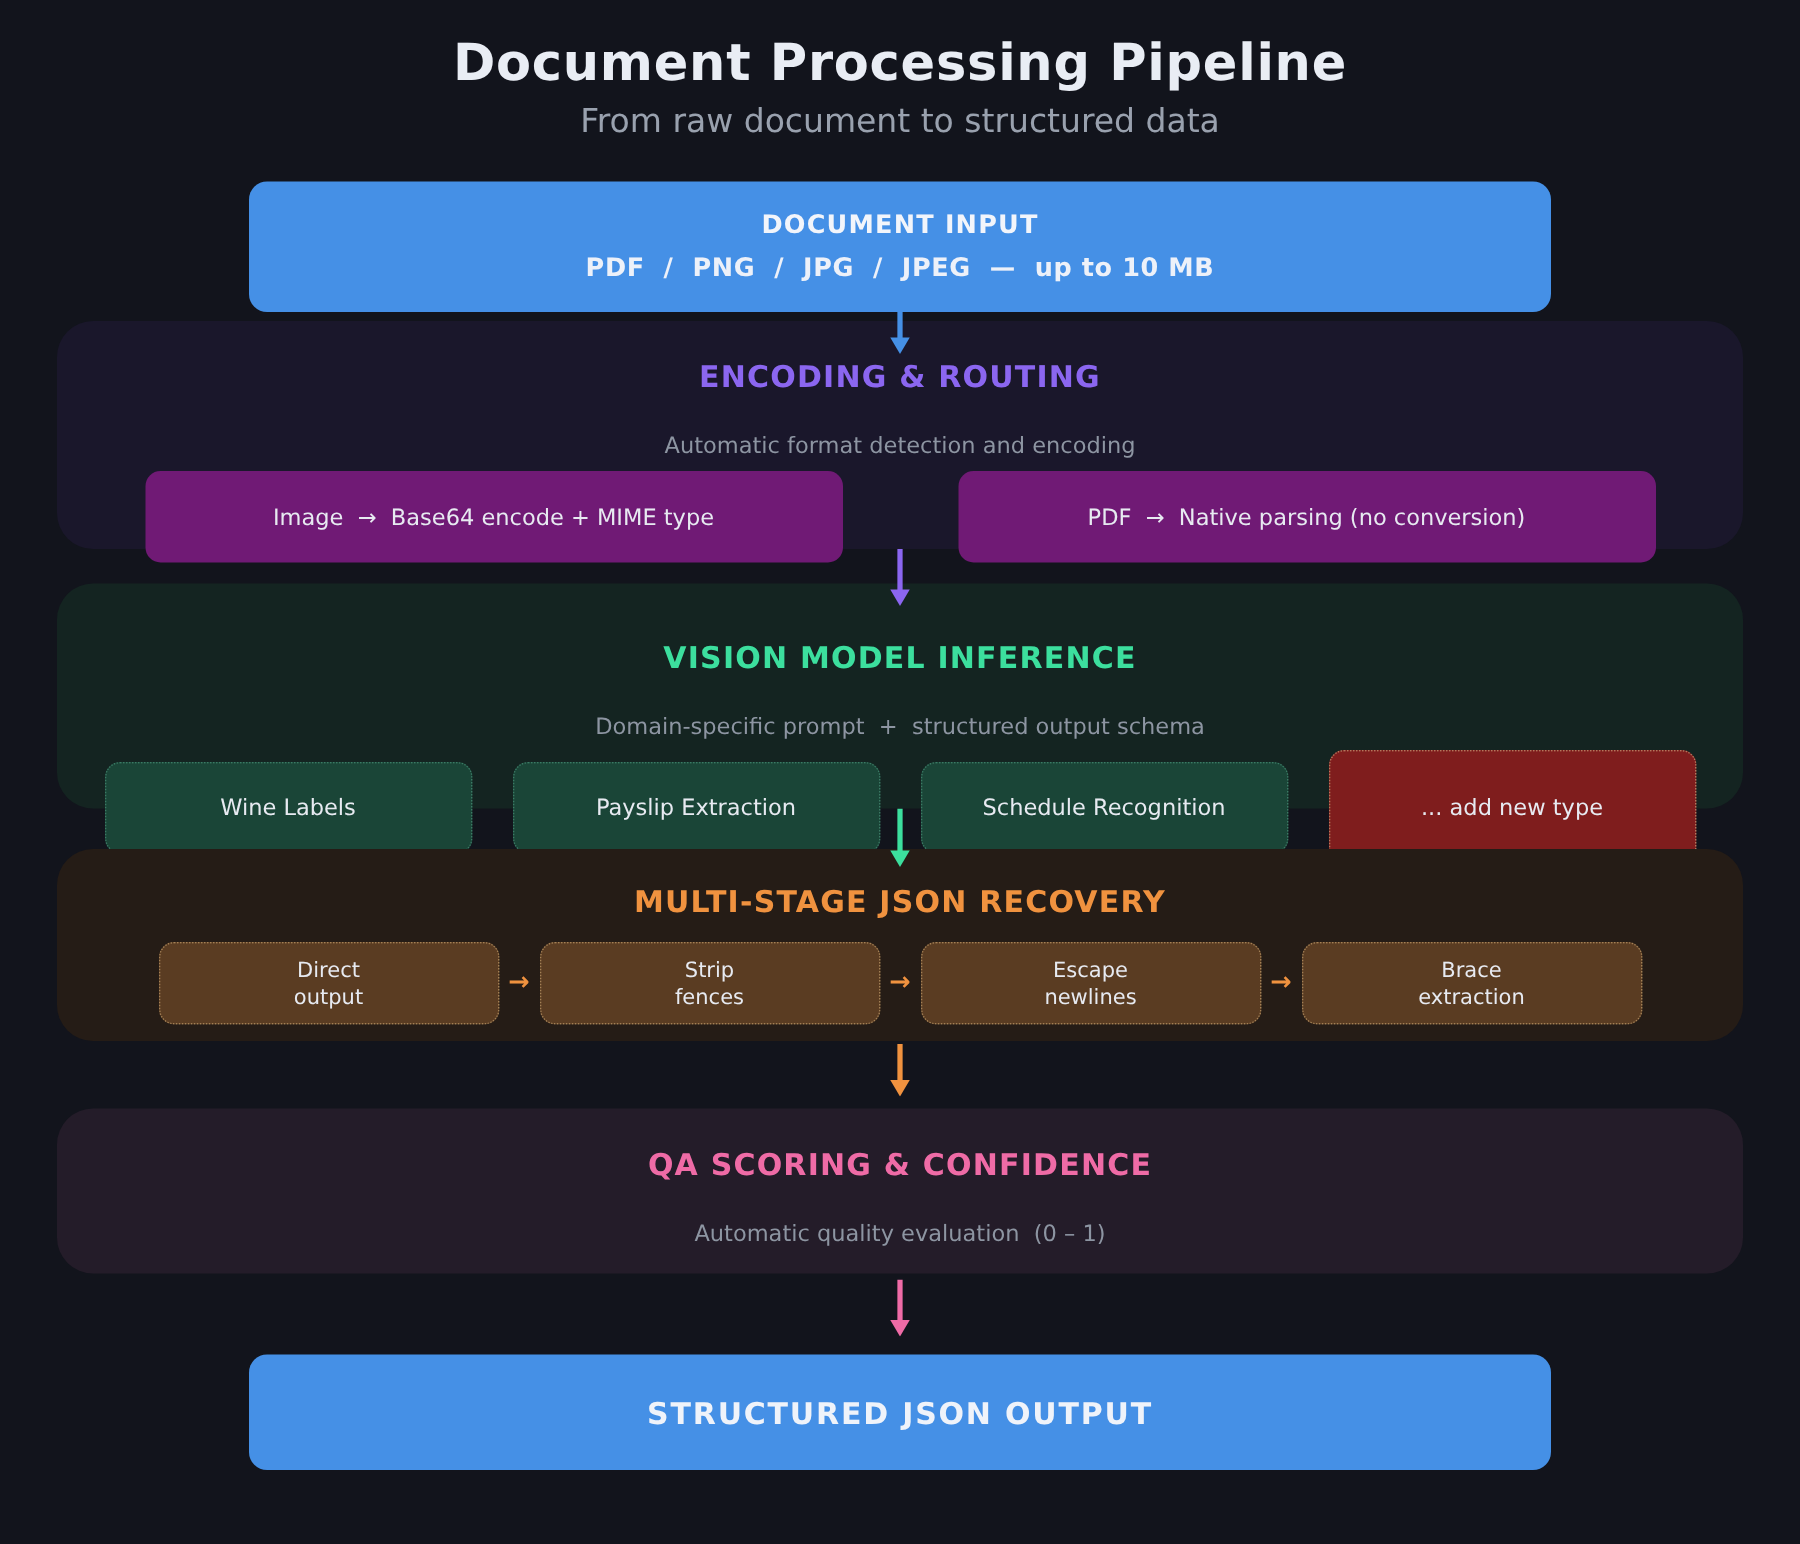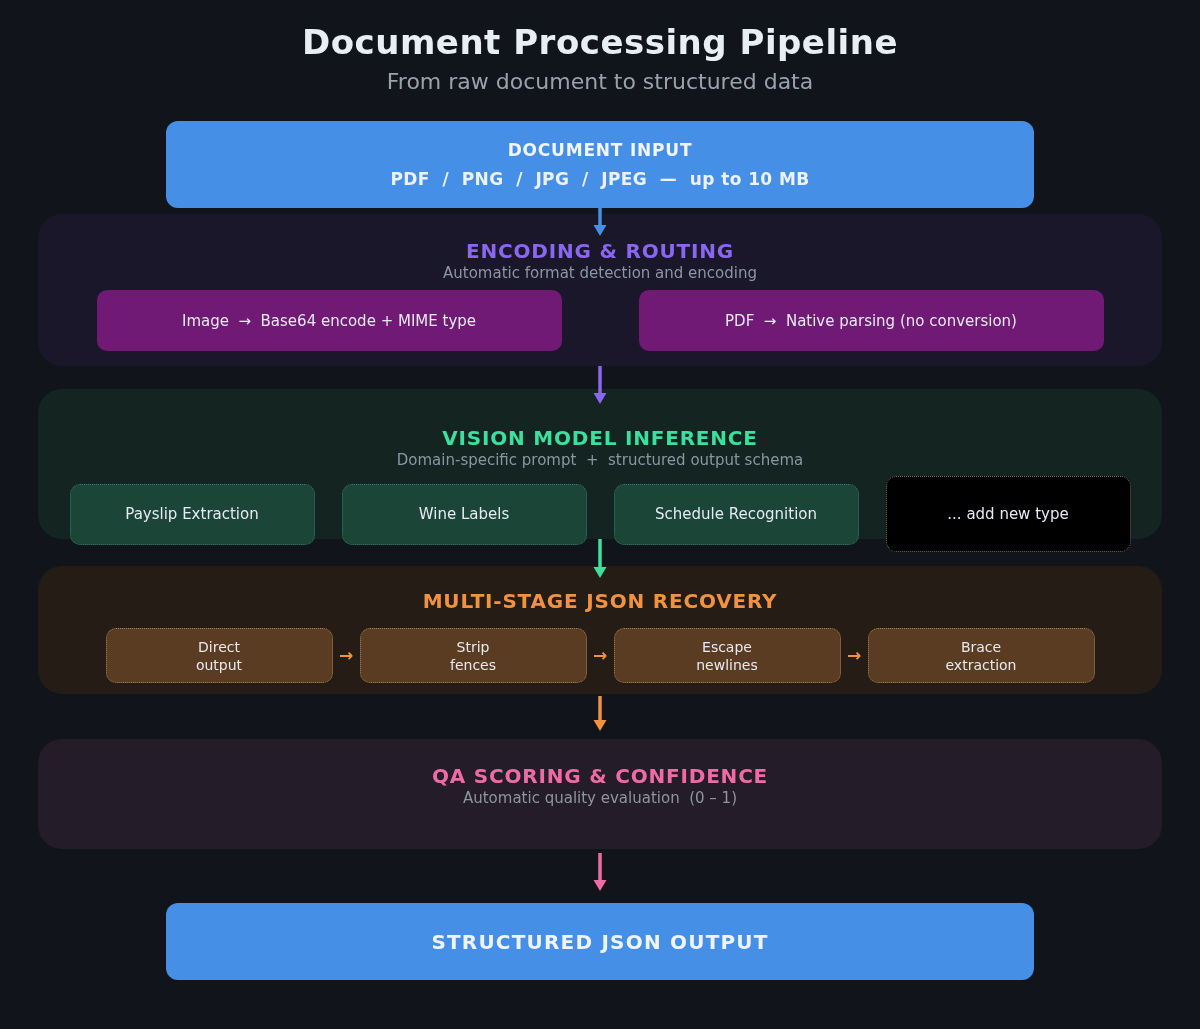"Automatic format detection and encoding" .stage-sub { margin-top: 0 -> 24px }
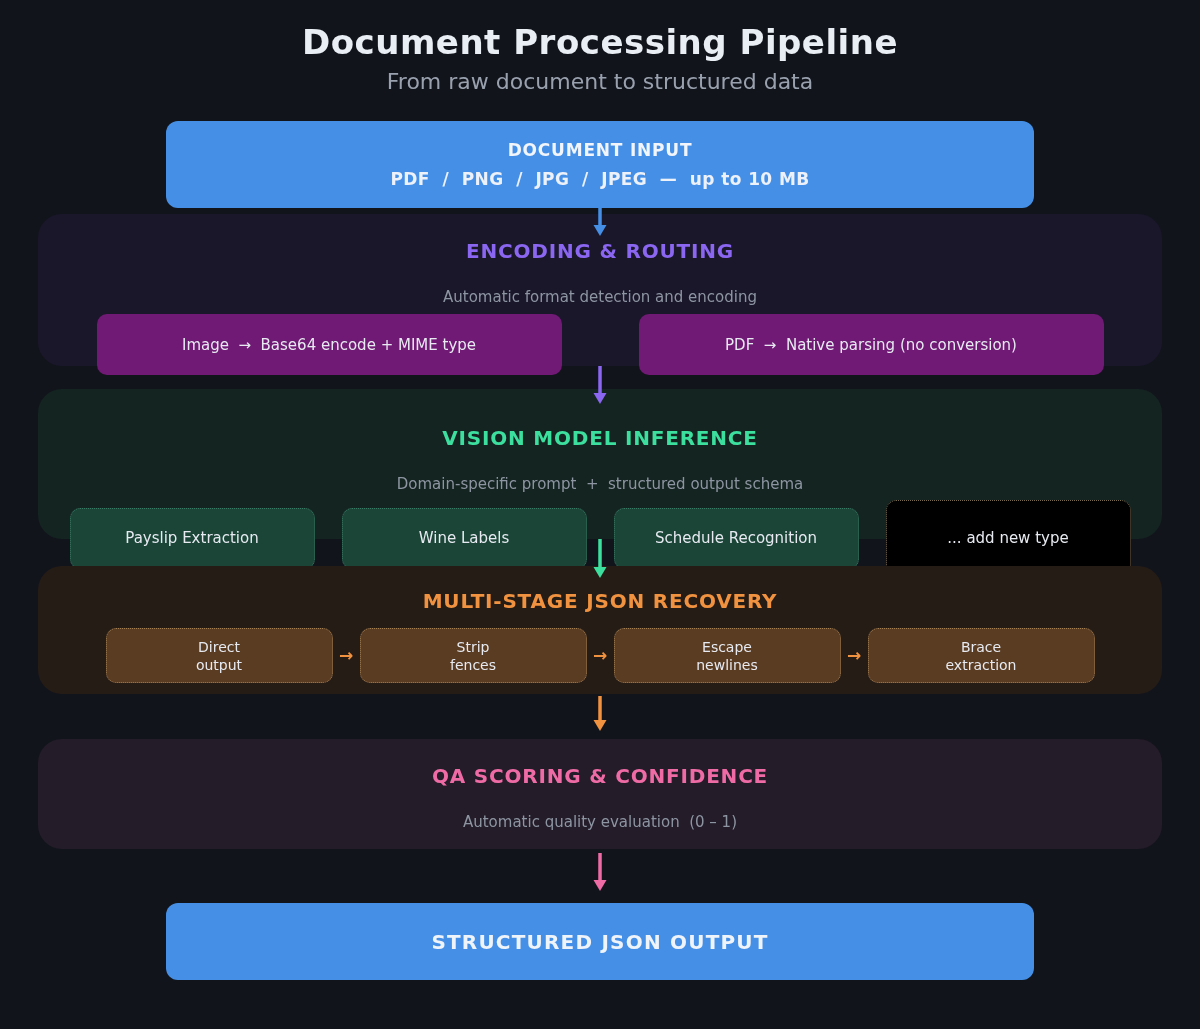"Payslip Extraction" div.chip { order: before "Wine Labels" -> after "Wine Labels" }
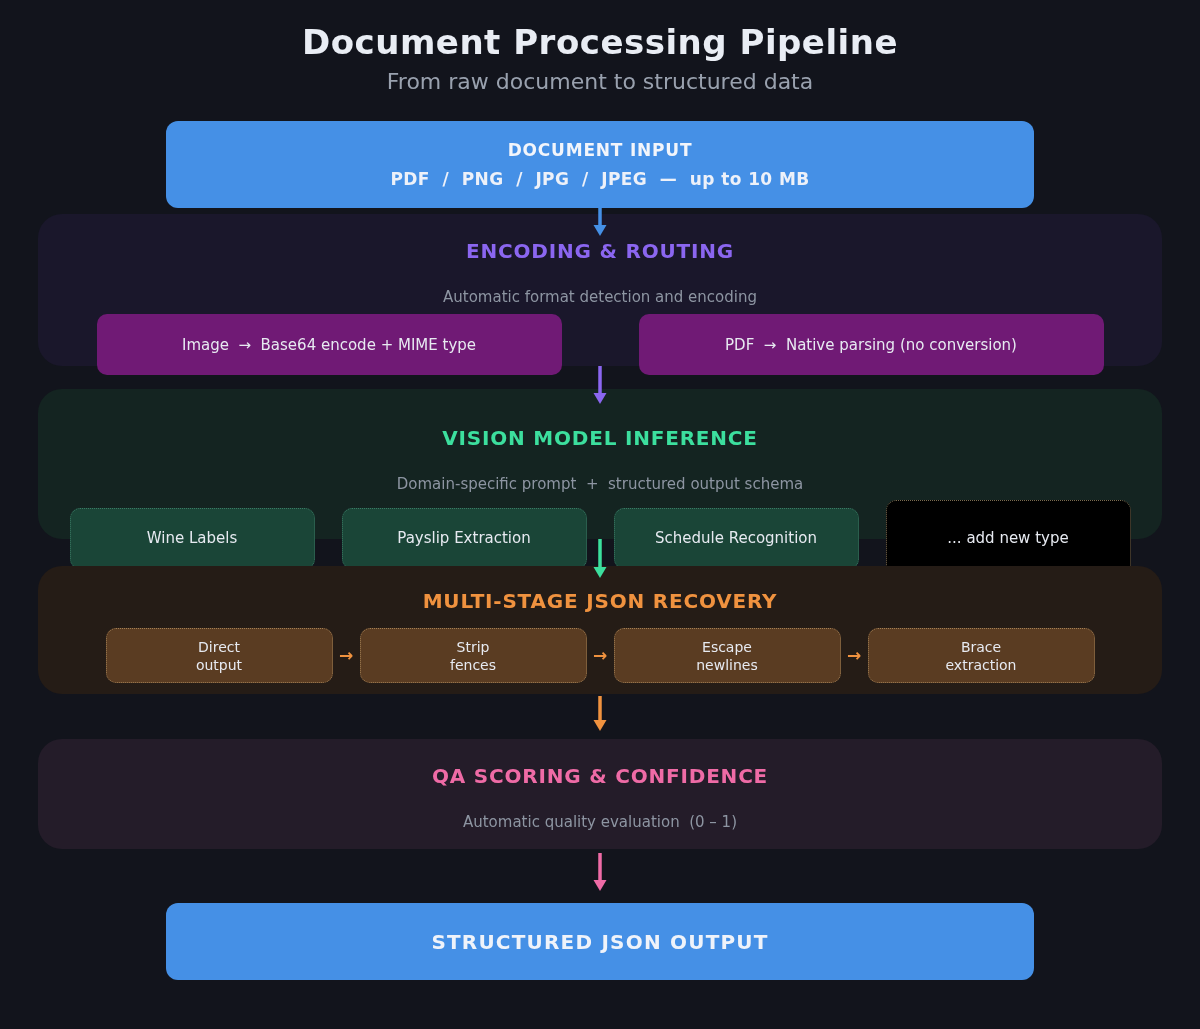"... add new type" .chip-add { background: #000000 -> #7f1d1d }
